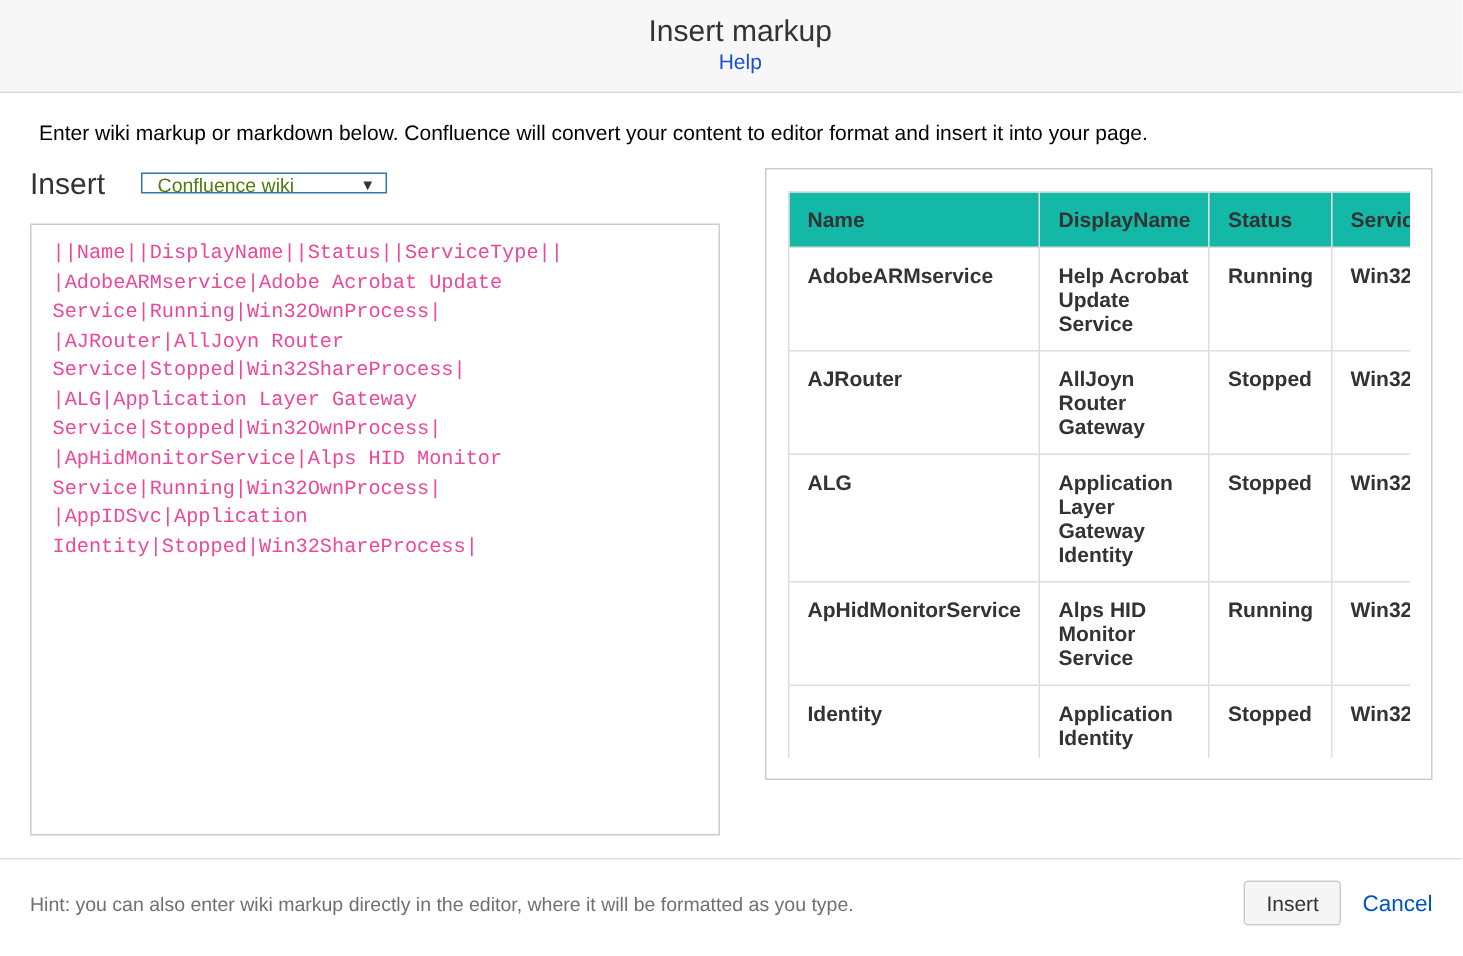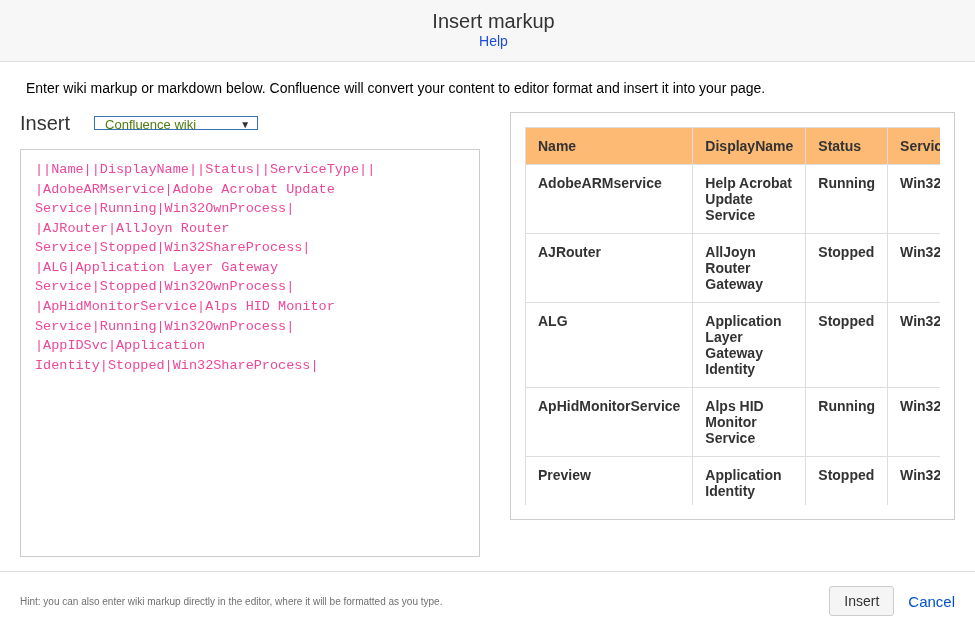"Name" .preview-table th { background: #fdba74 -> #14b8a6 }
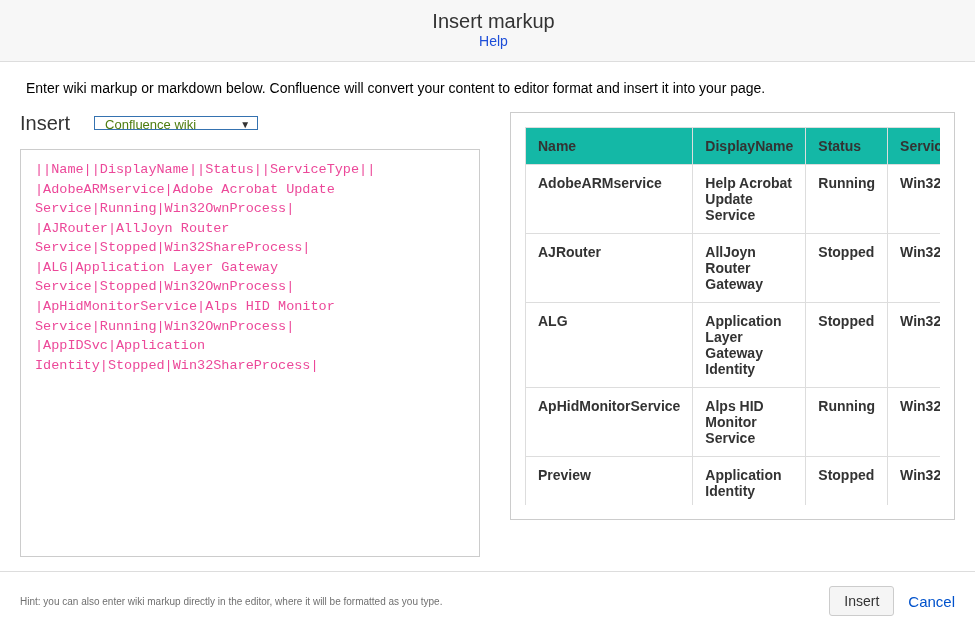"Preview" td { text: Preview -> Identity }
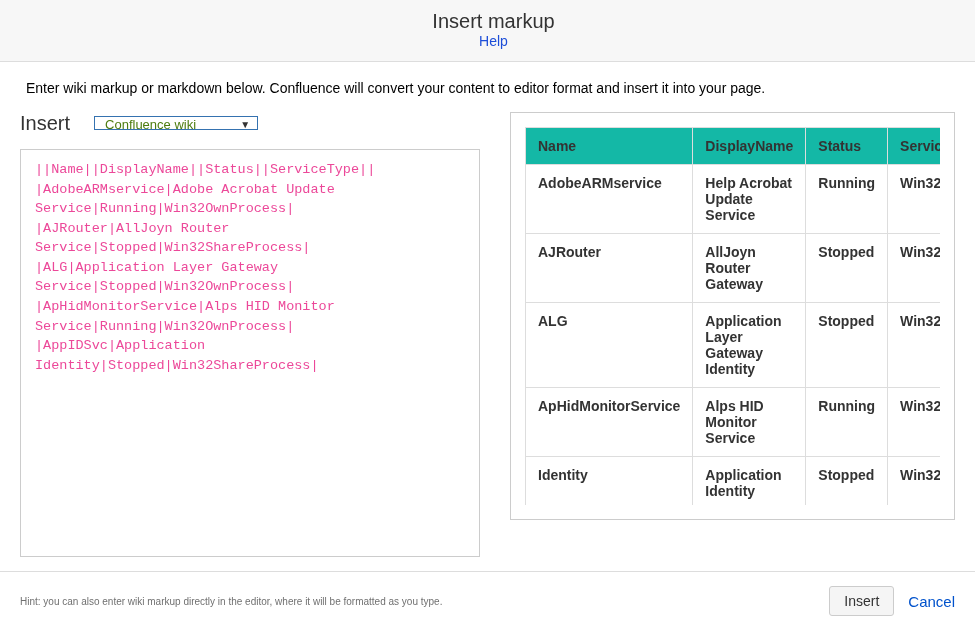"Hint: you can also enter" .hint { font-size: 10px -> 13px }
